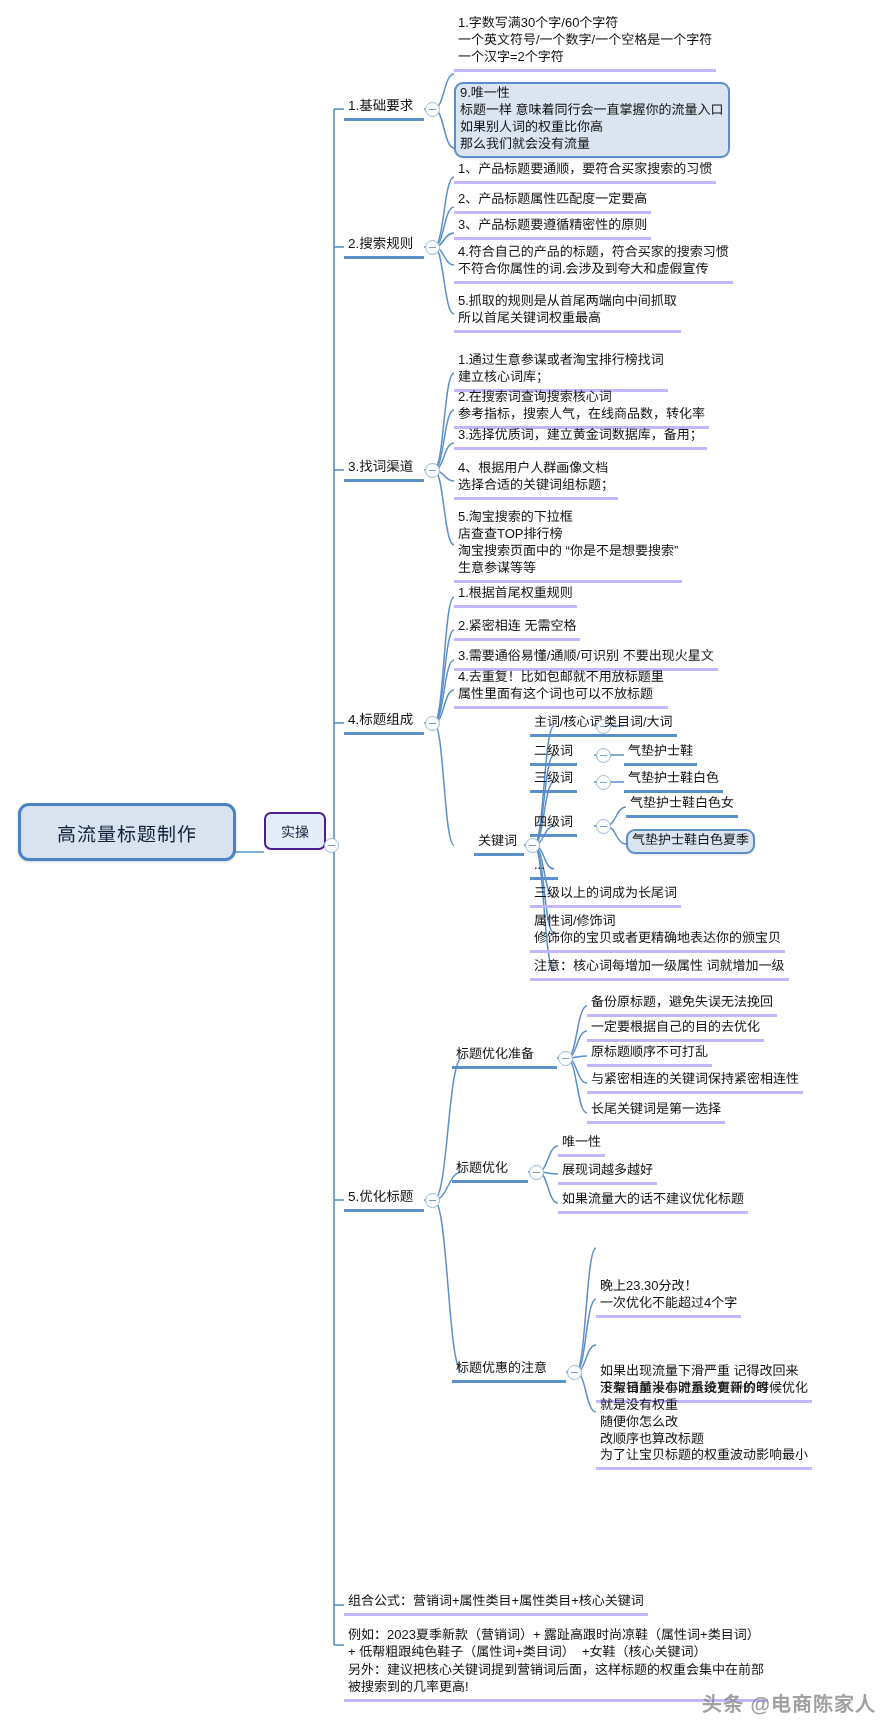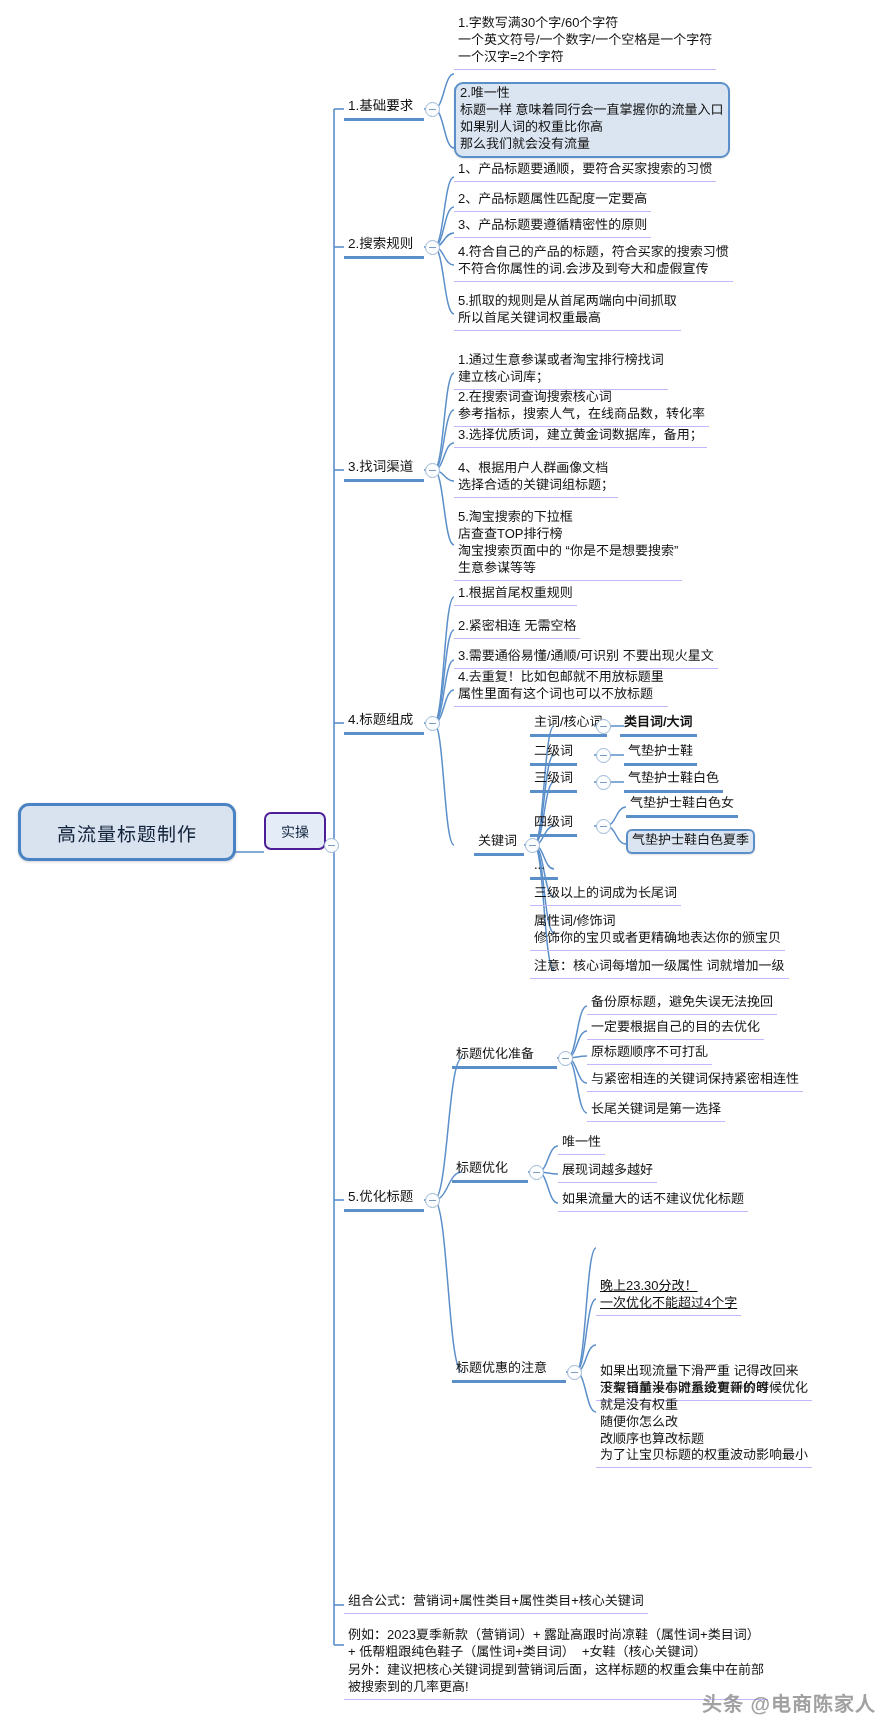"1.字数写满30个字/60个字符" .leaf { border-bottom: 1px solid #c4b5fd -> 3px solid #c4b5fd }
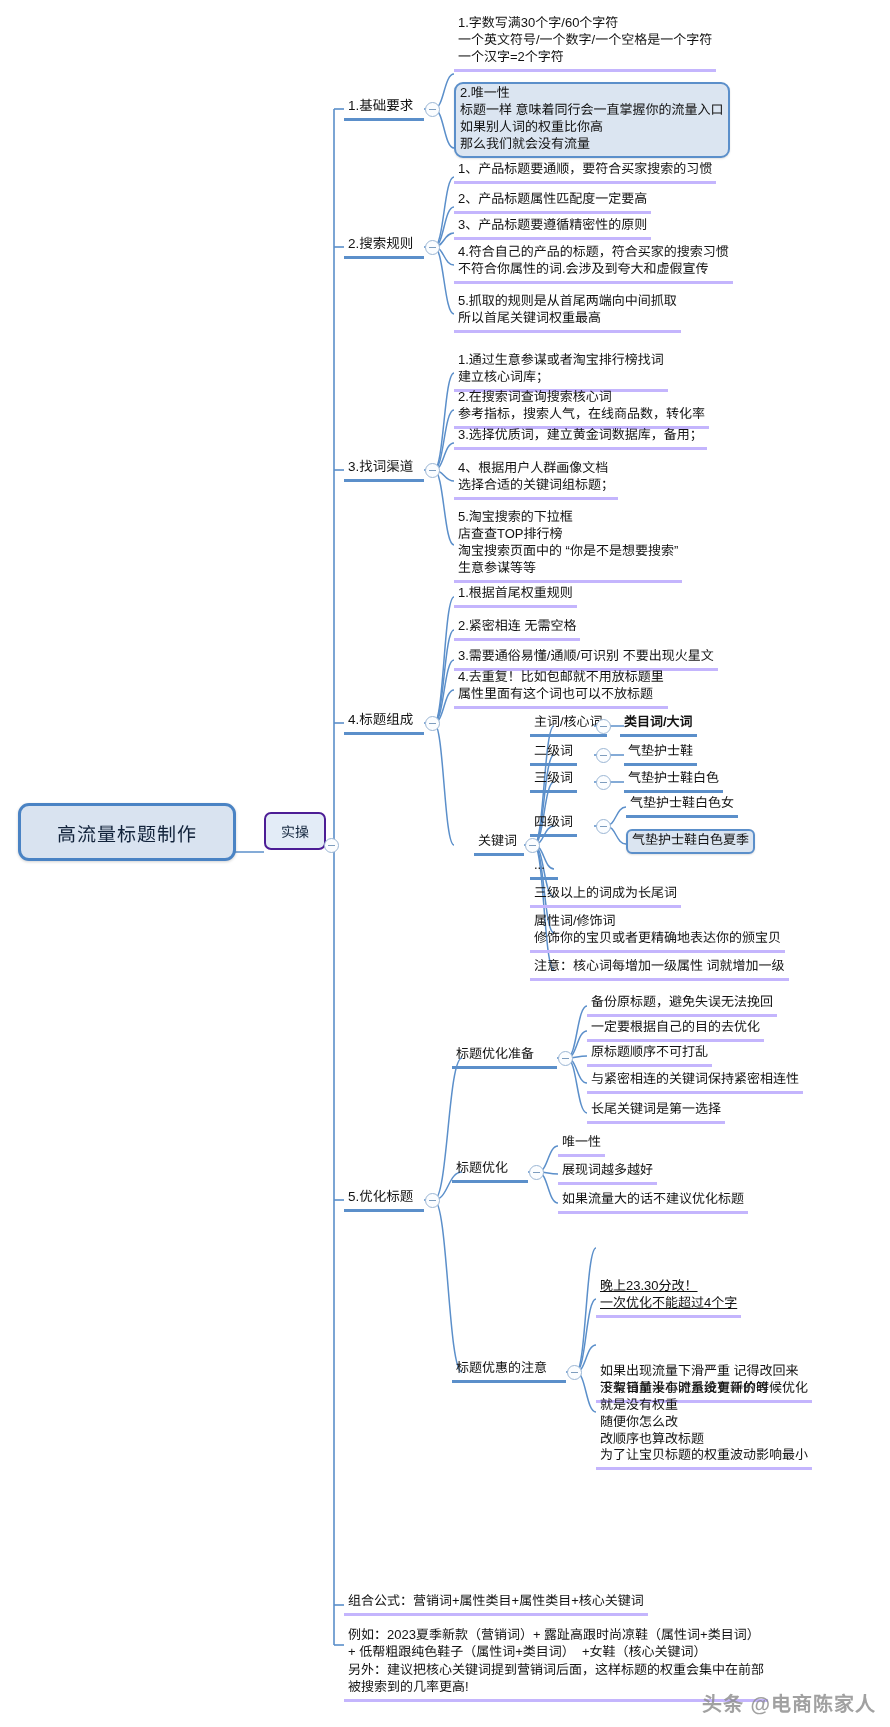"2.唯一性" div.node { text: 2 -> 9 }
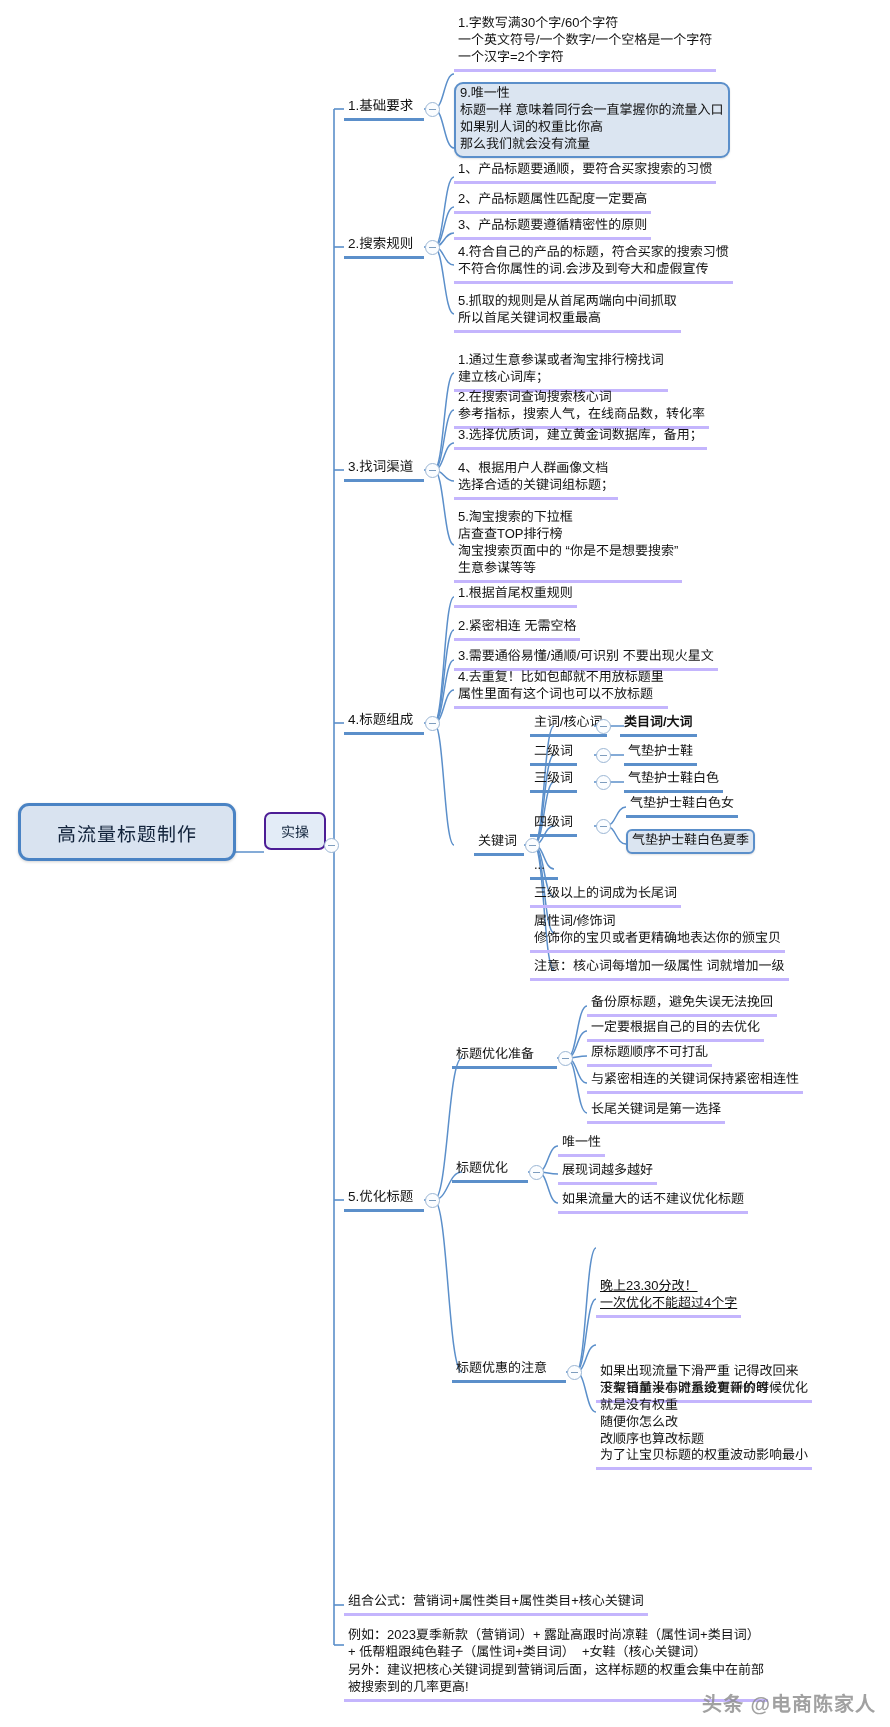"类目词/大词" div.node { font-weight: bold -> none; left: 620px -> 600px }
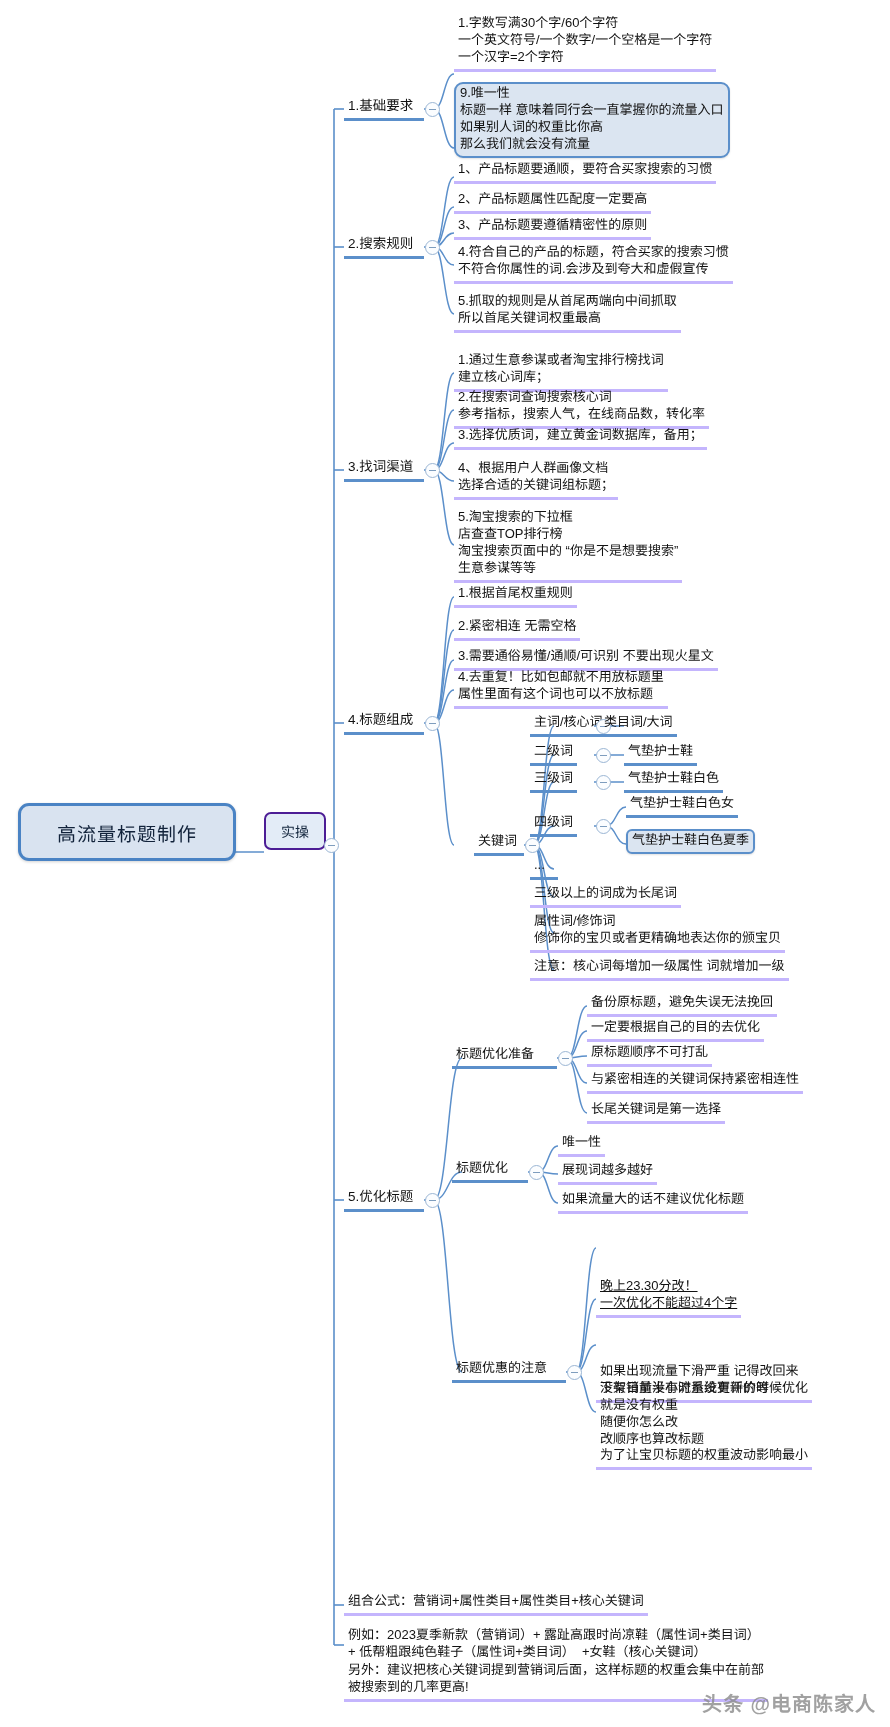"气垫护士鞋白色夏季" div.node { border-radius: 6px -> none }
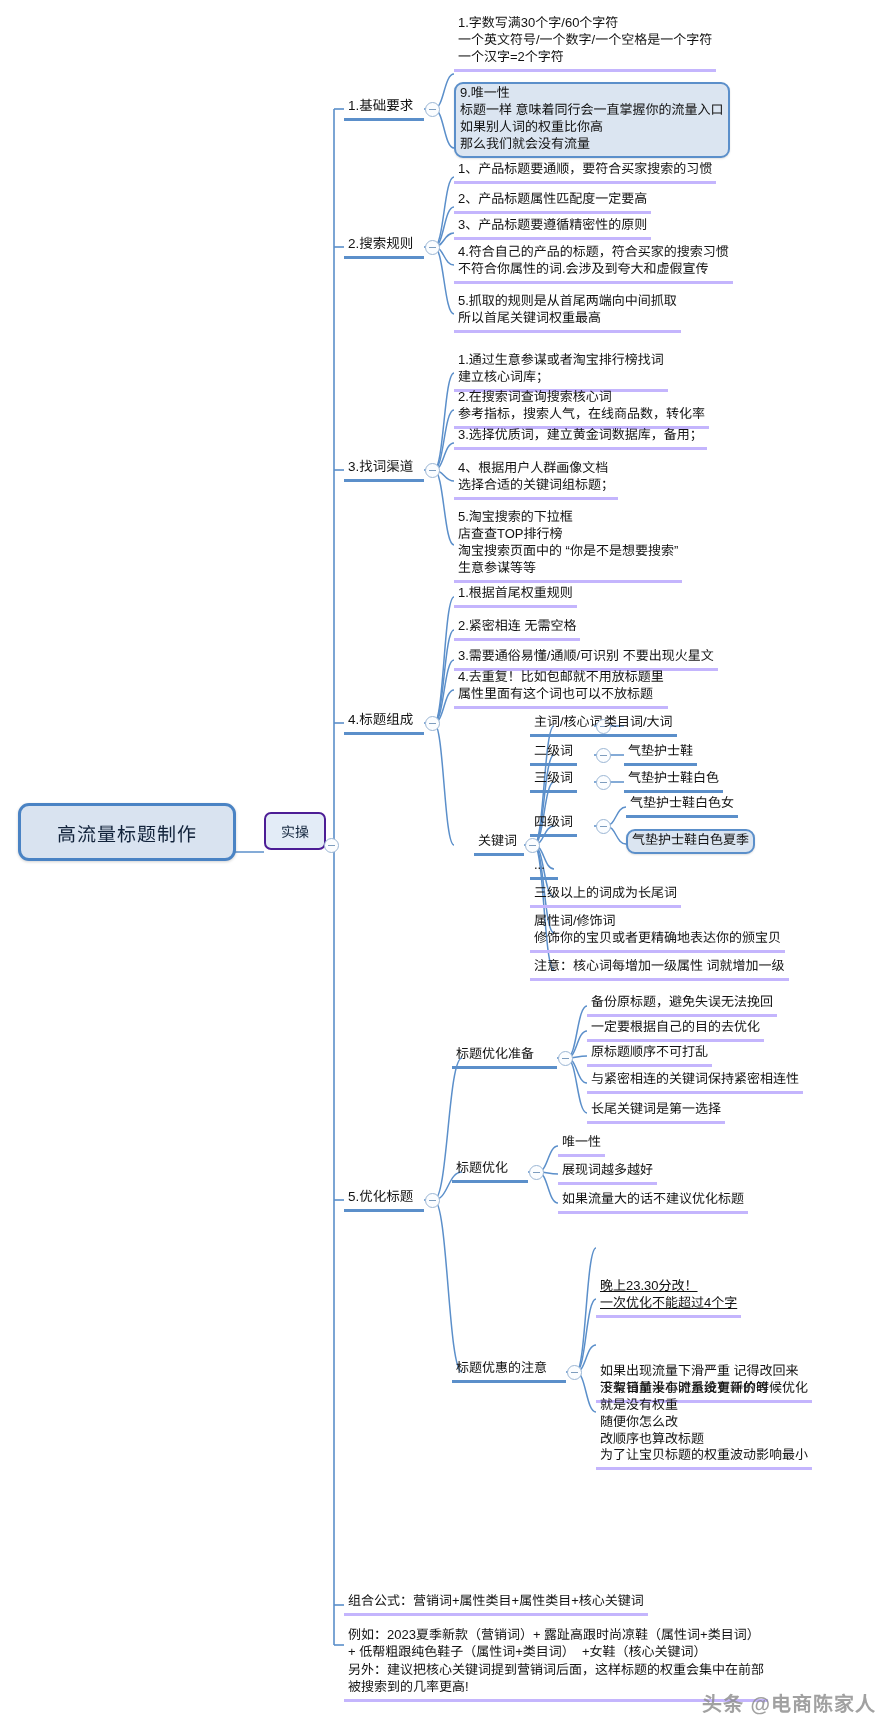"晚上23.30分改！" div.node { text-decoration: underline -> none }
